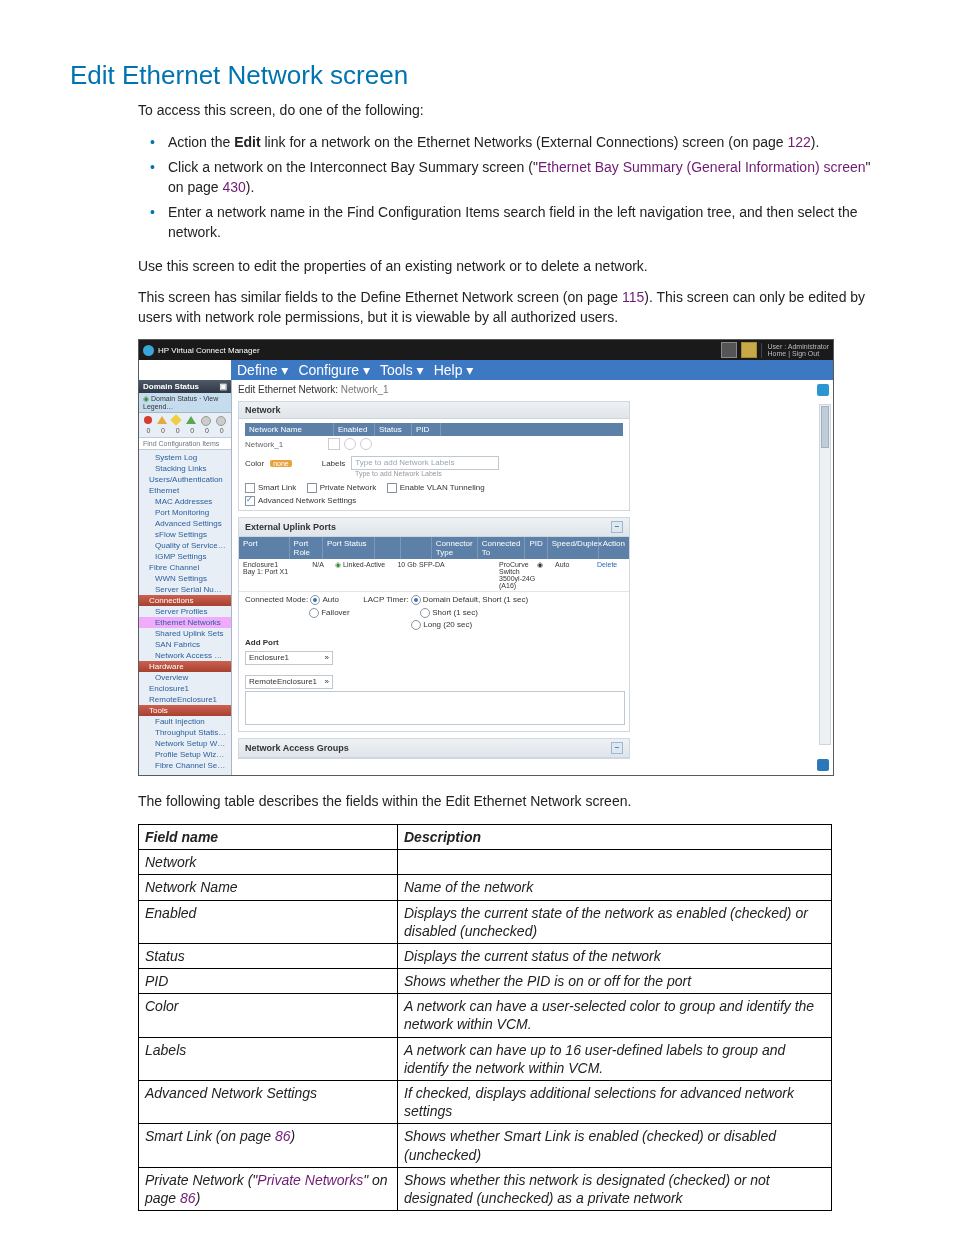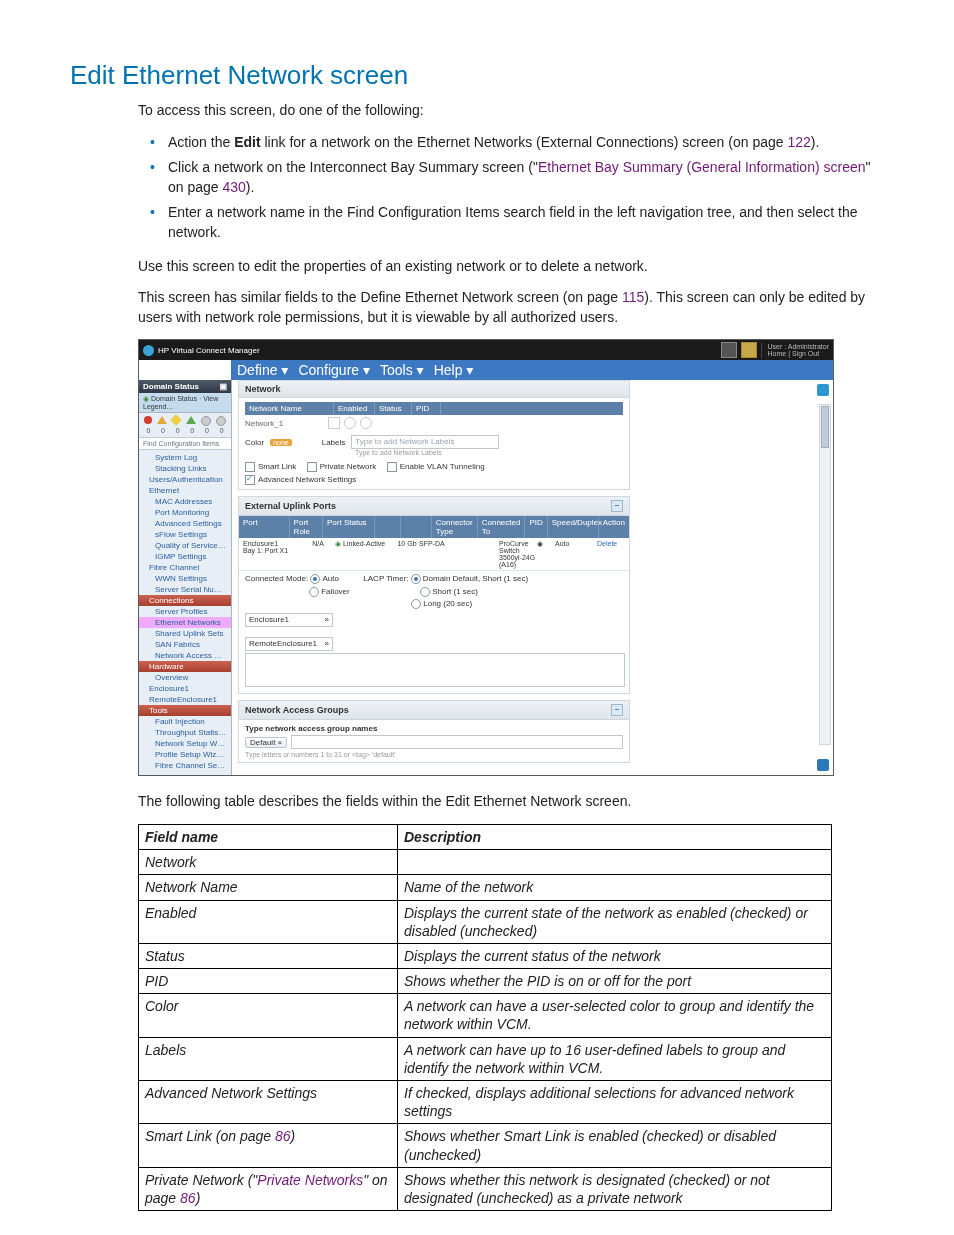"Edit Ethernet Network: Network_1" div.crumb { html: none -> <div> <span>Edit Ethernet Network:</span> <span>Network_1</span> </div> }
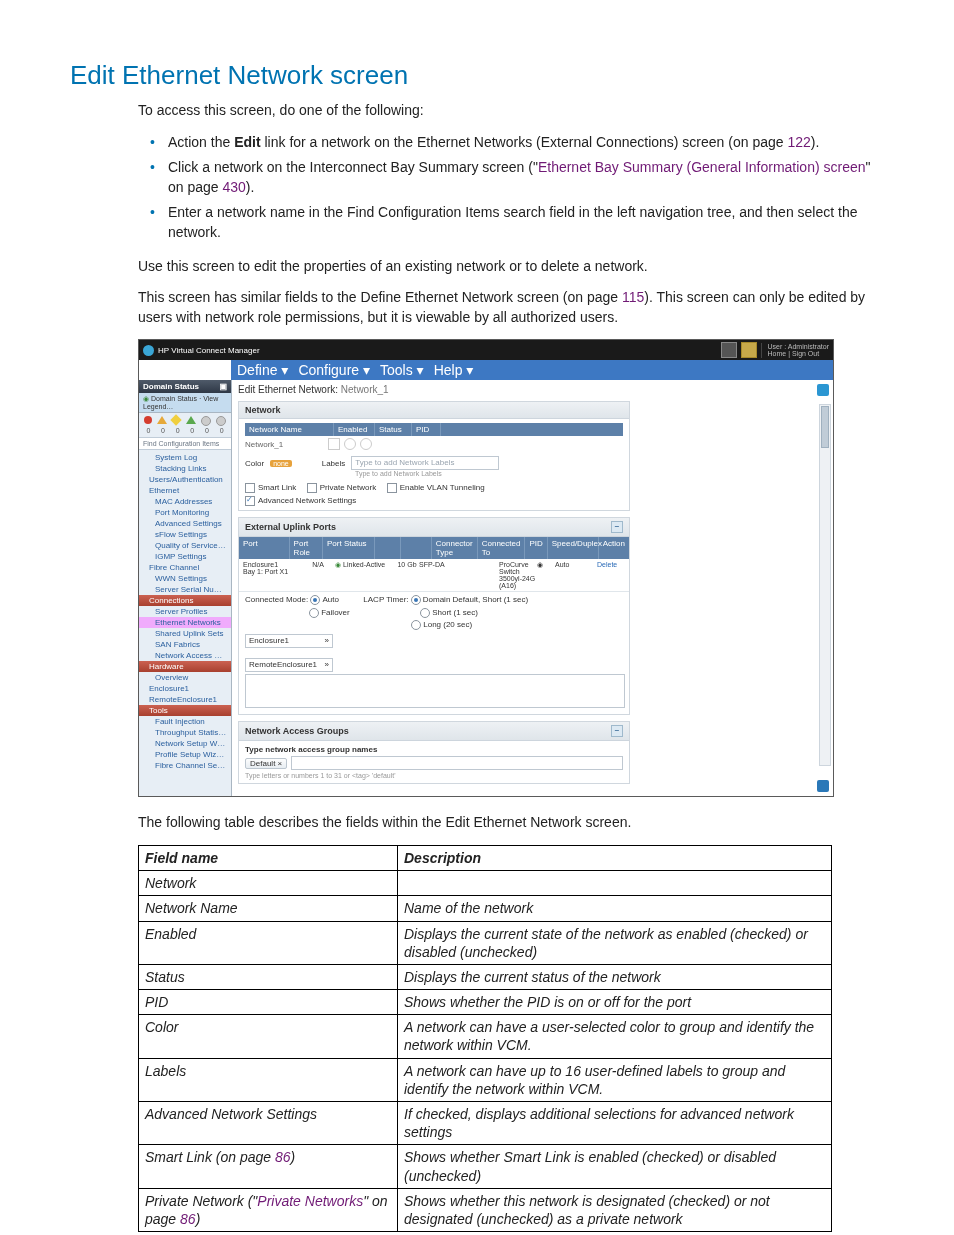"Add Port" div { html: none -> <div>Add Port</div> }
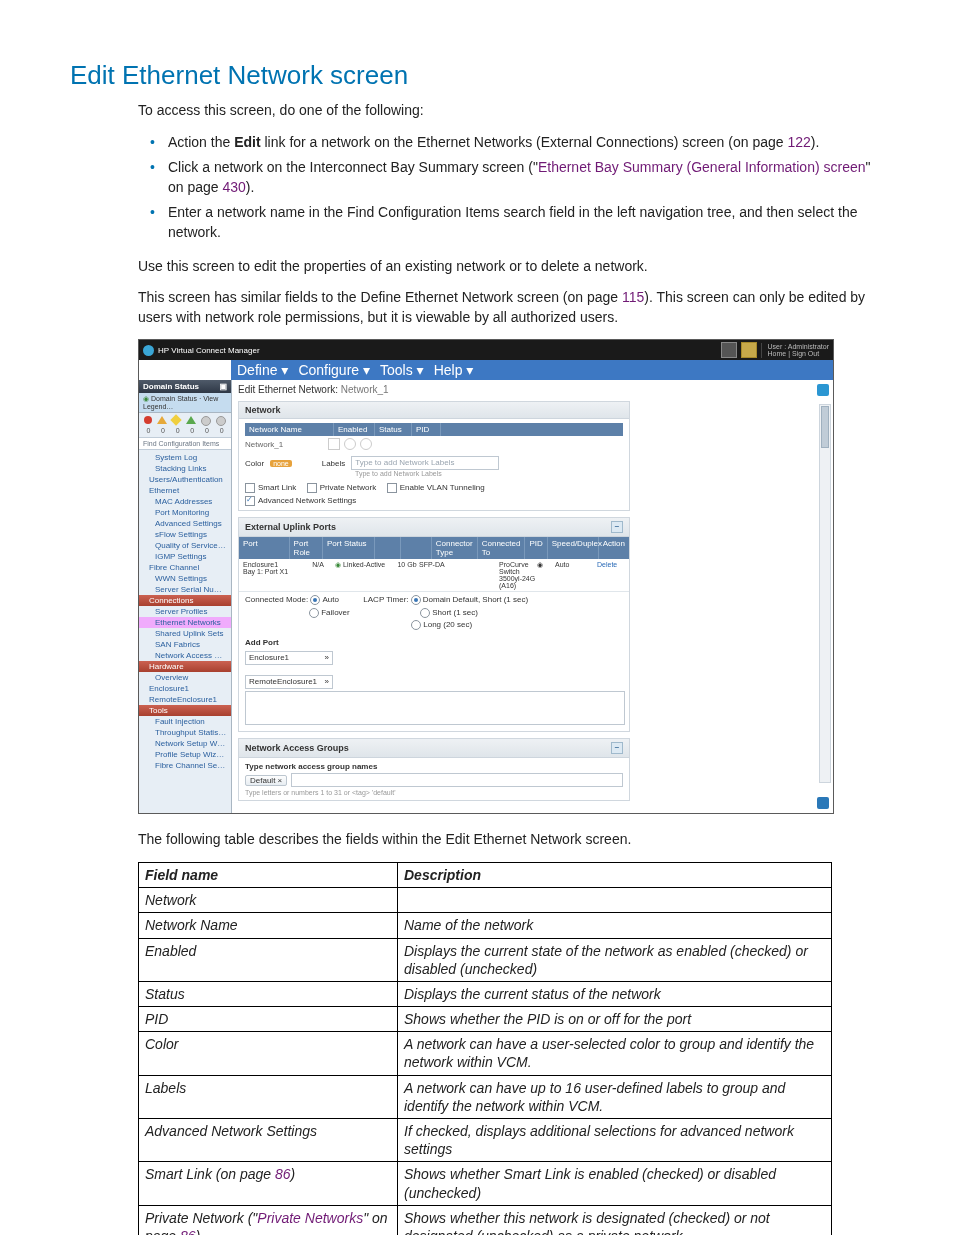"Type network access group names" div.pb { html: <div> <div>Type network access group names</div> <div> <span>Default ×</span> <span></span> </div> <div>Type letters or numbers 1 to 31 or &lt;tag&gt; 'default'</div> </div> -> none }
